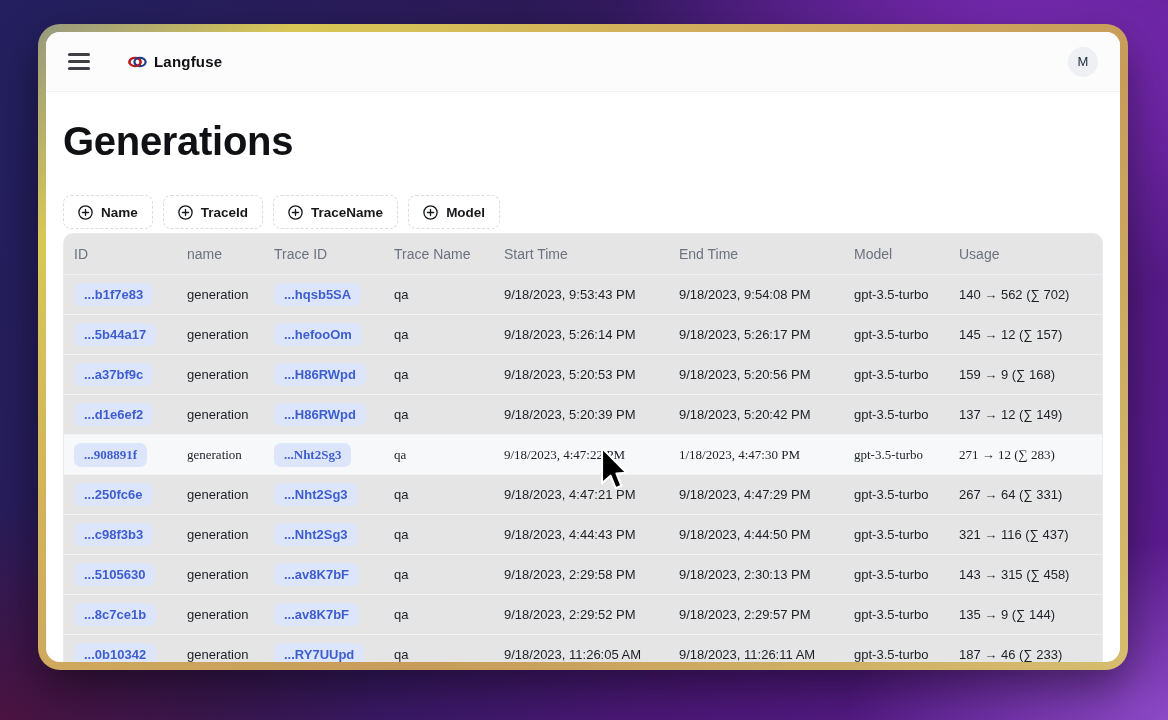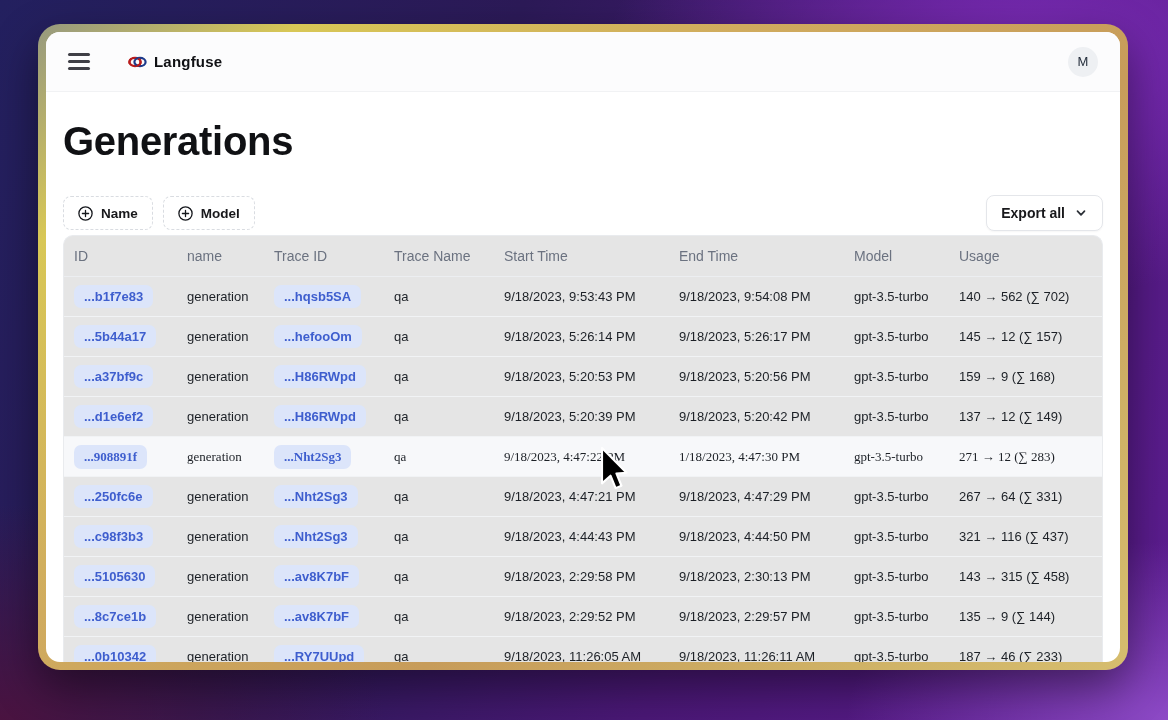"TraceId" button.chip { html: none -> <button> <span> <svg> <circle></circle> <path></path> </svg> </span> <span>TraceId</span> </button> }
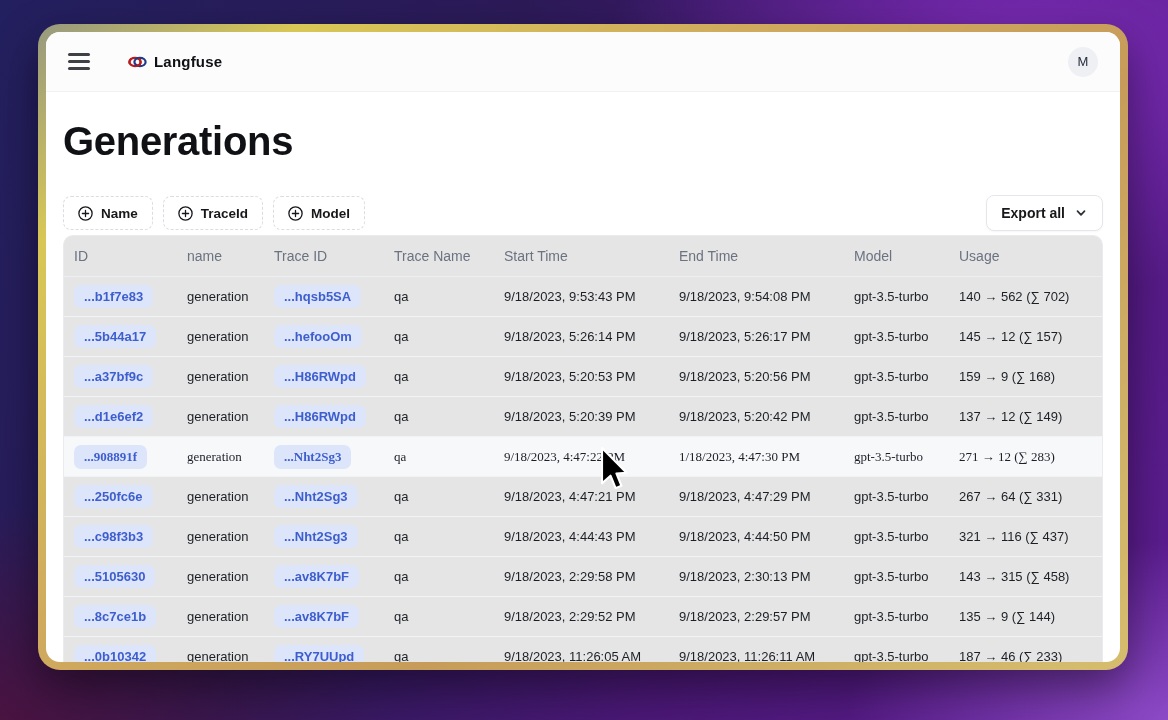"TraceName" button.chip { html: none -> <button> <span> <svg> <circle></circle> <path></path> </svg> </span> <span>TraceName</span> </button> }
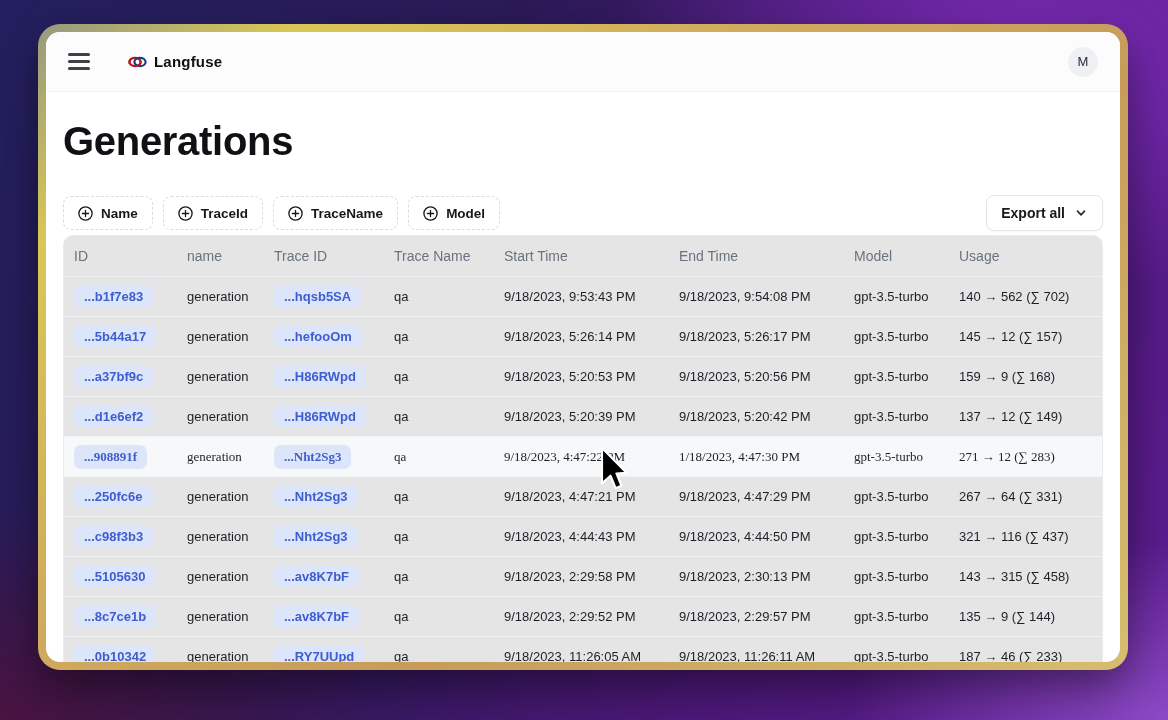"Export all" button.export-btn { html: <button> <span>Export all</span> <span> <svg> <path></path> </svg> </span> </button> -> none }
